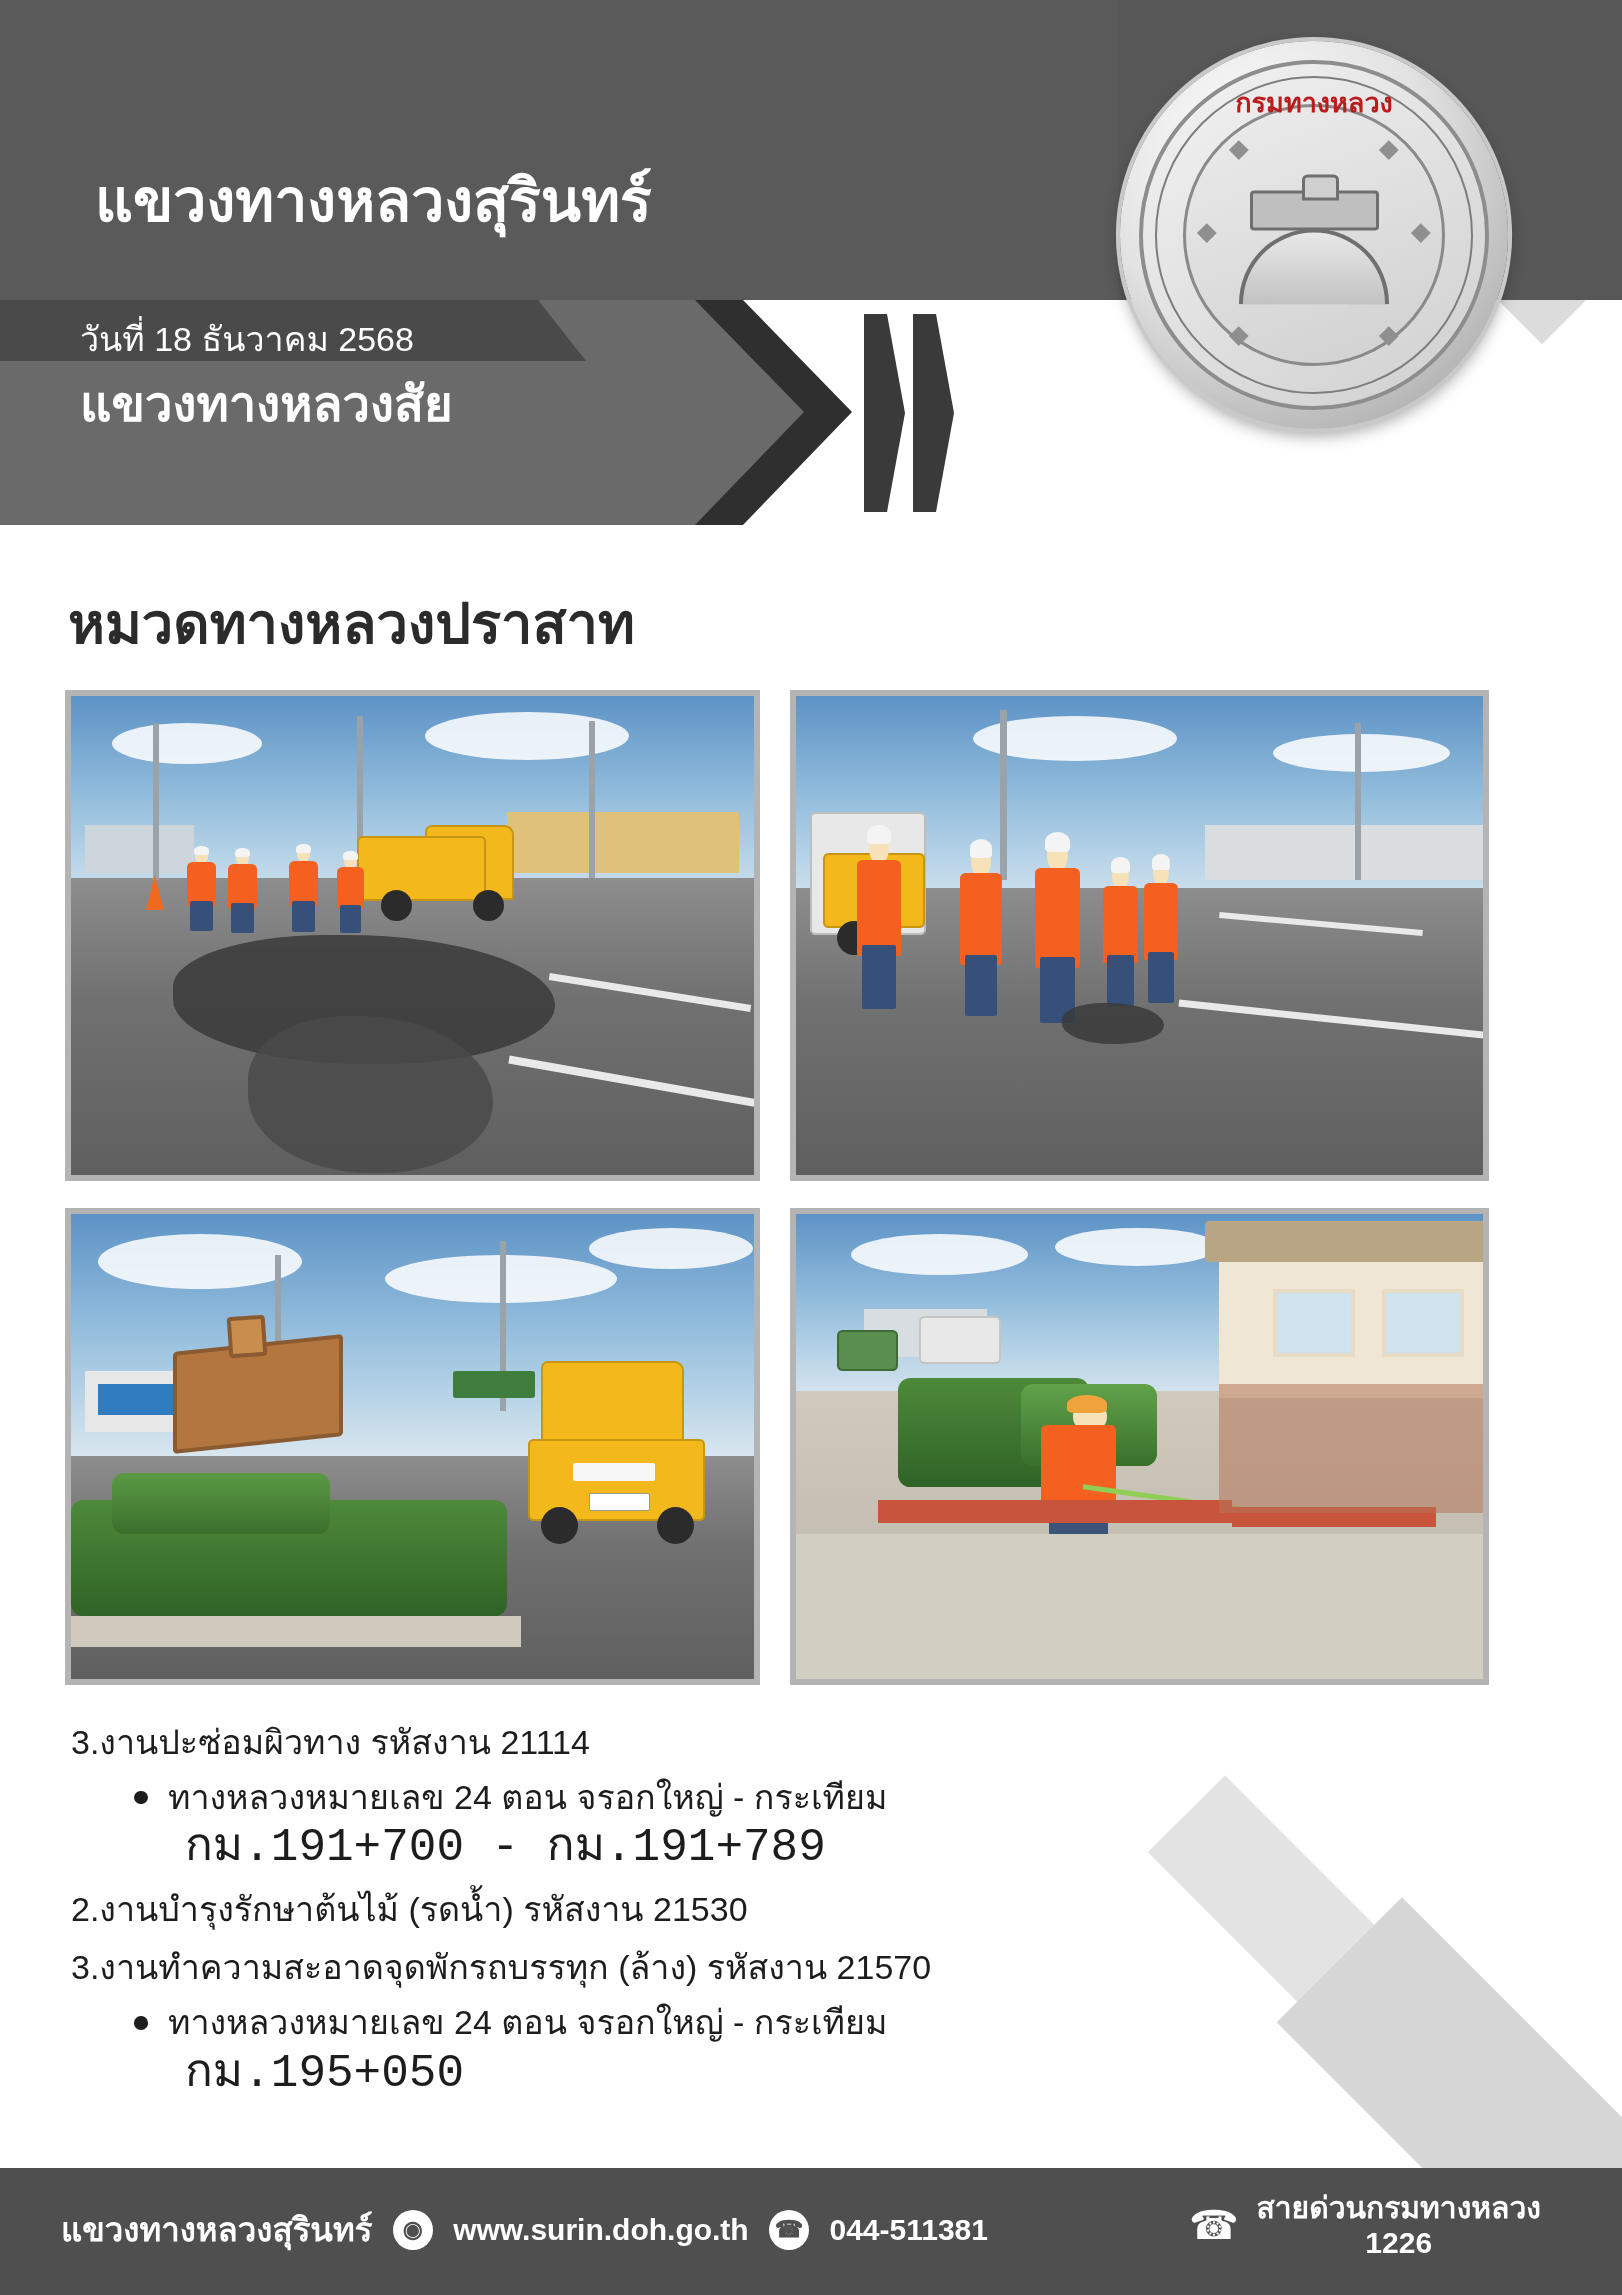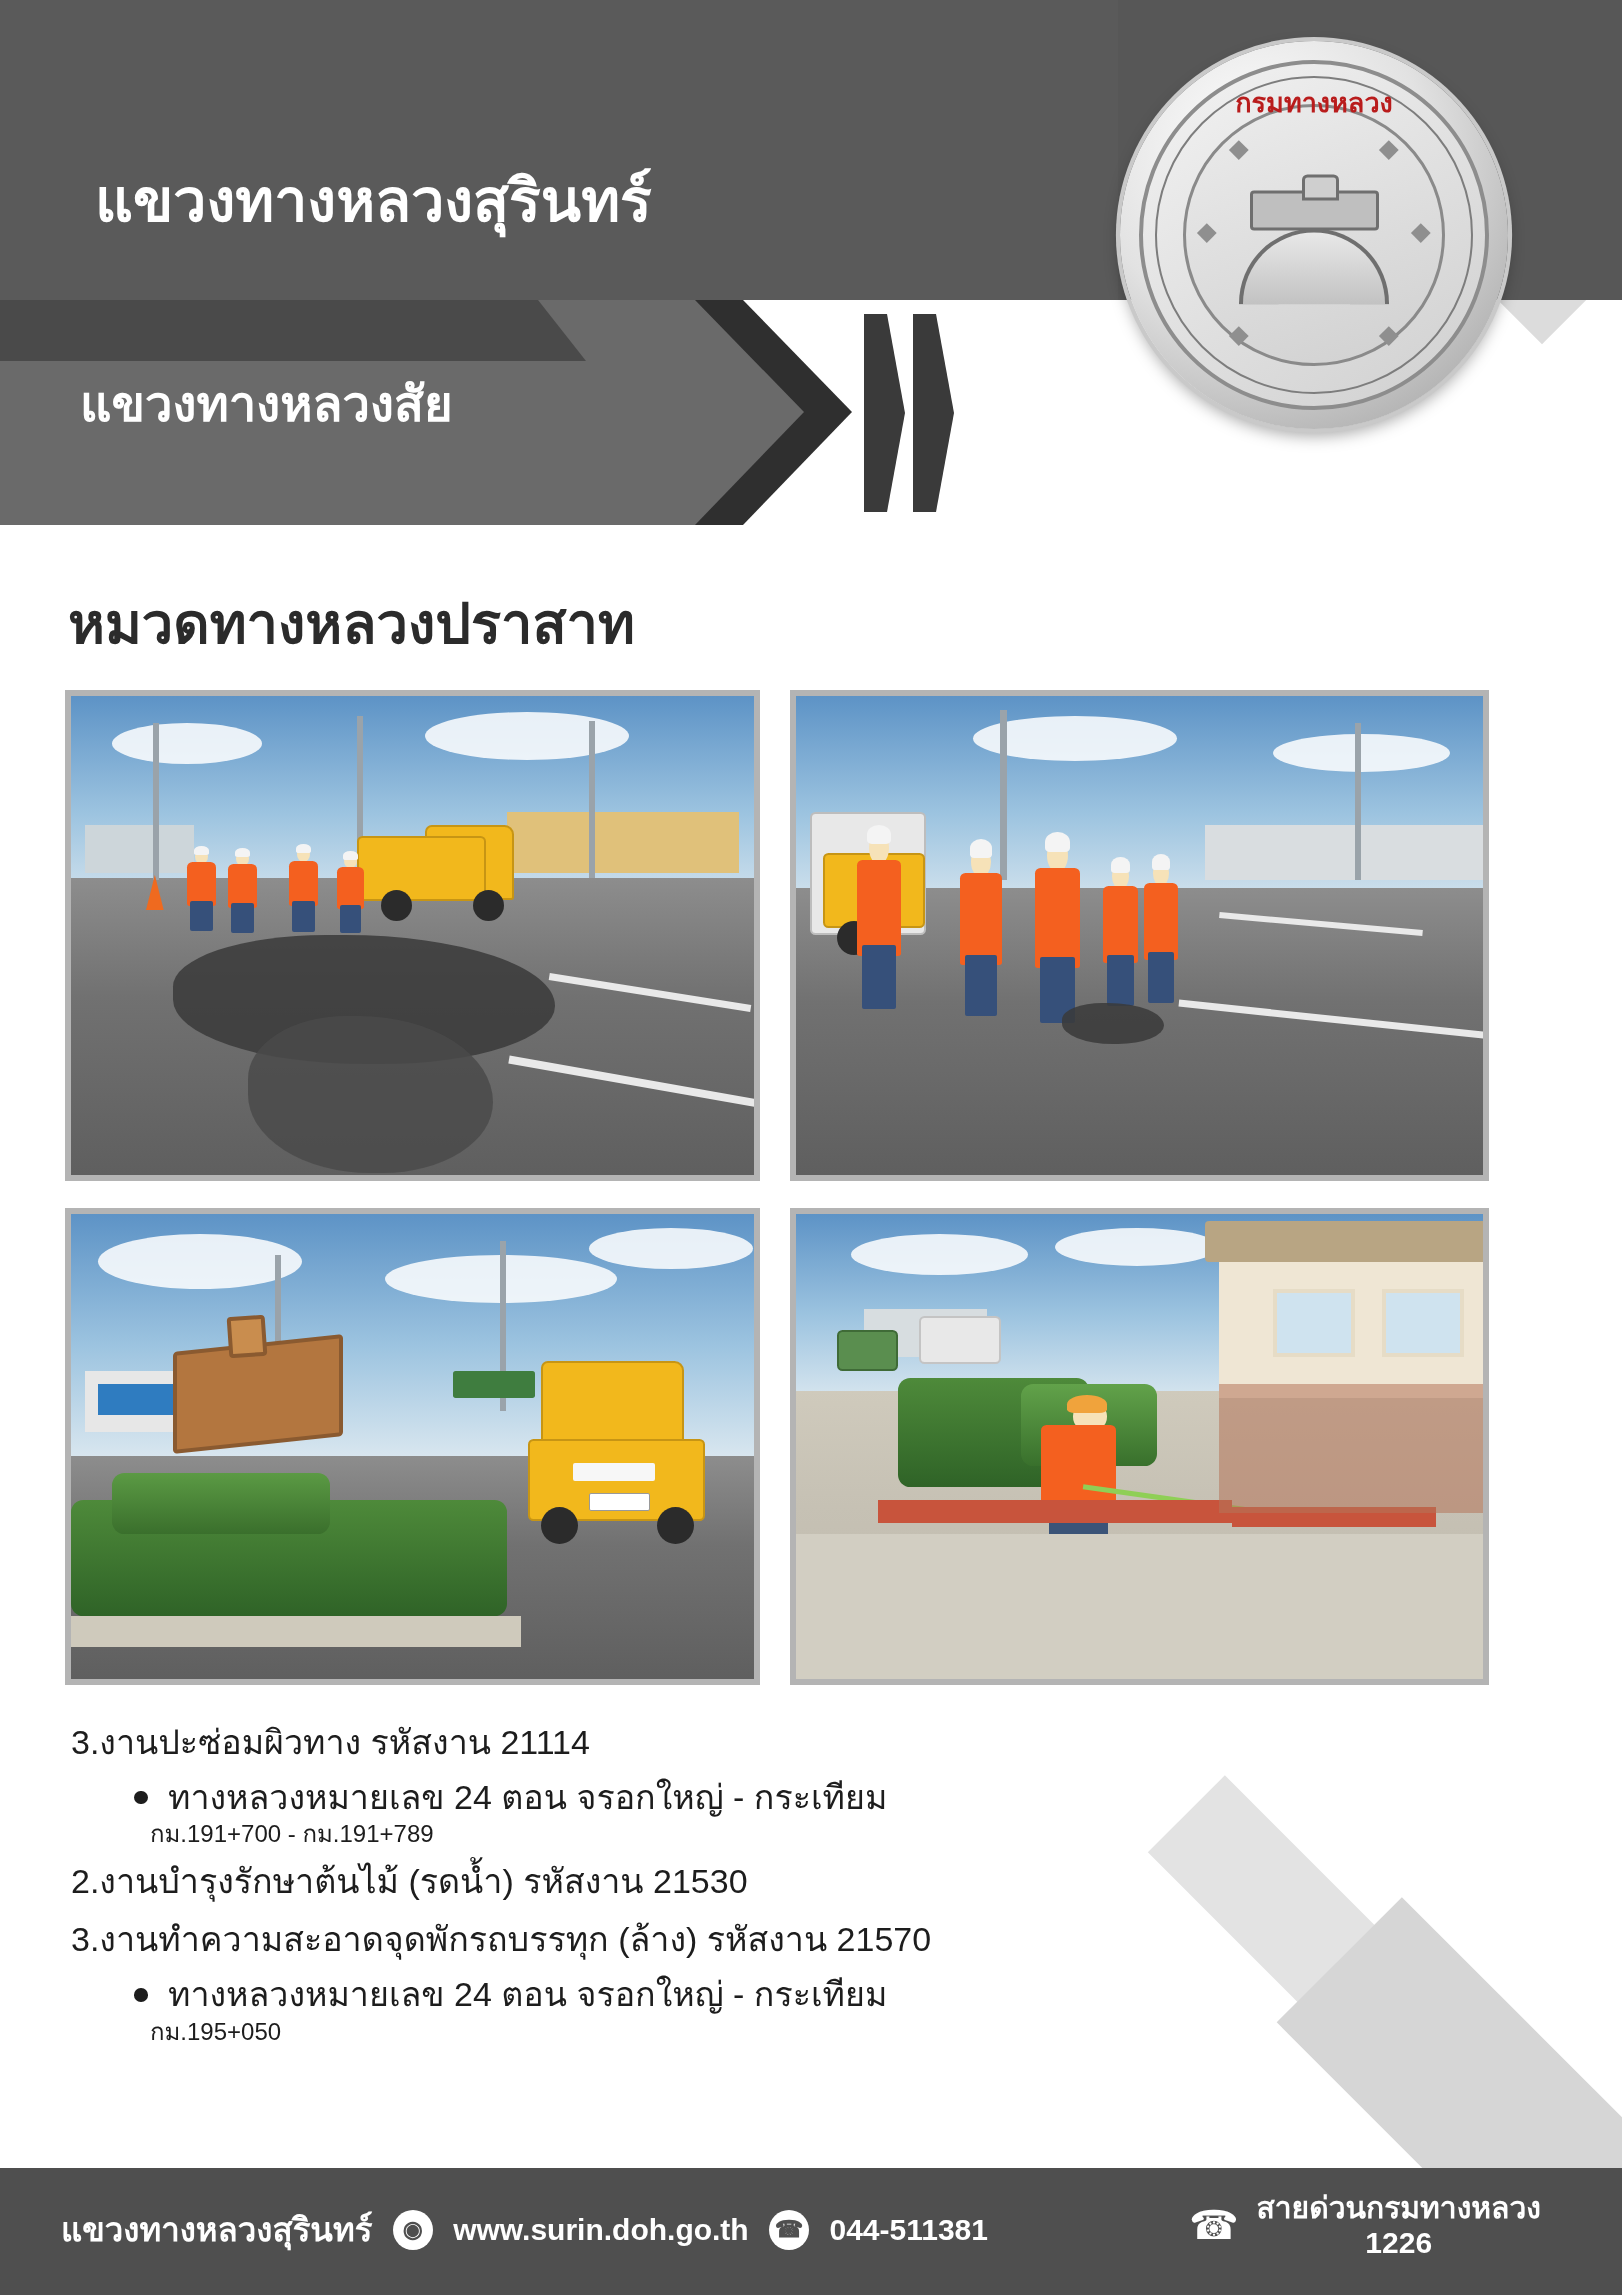"วันที่ 18 ธันวาคม 2568" div.date-text { html: none -> <div>วันที่ 18 ธันวาคม 2568</div> }
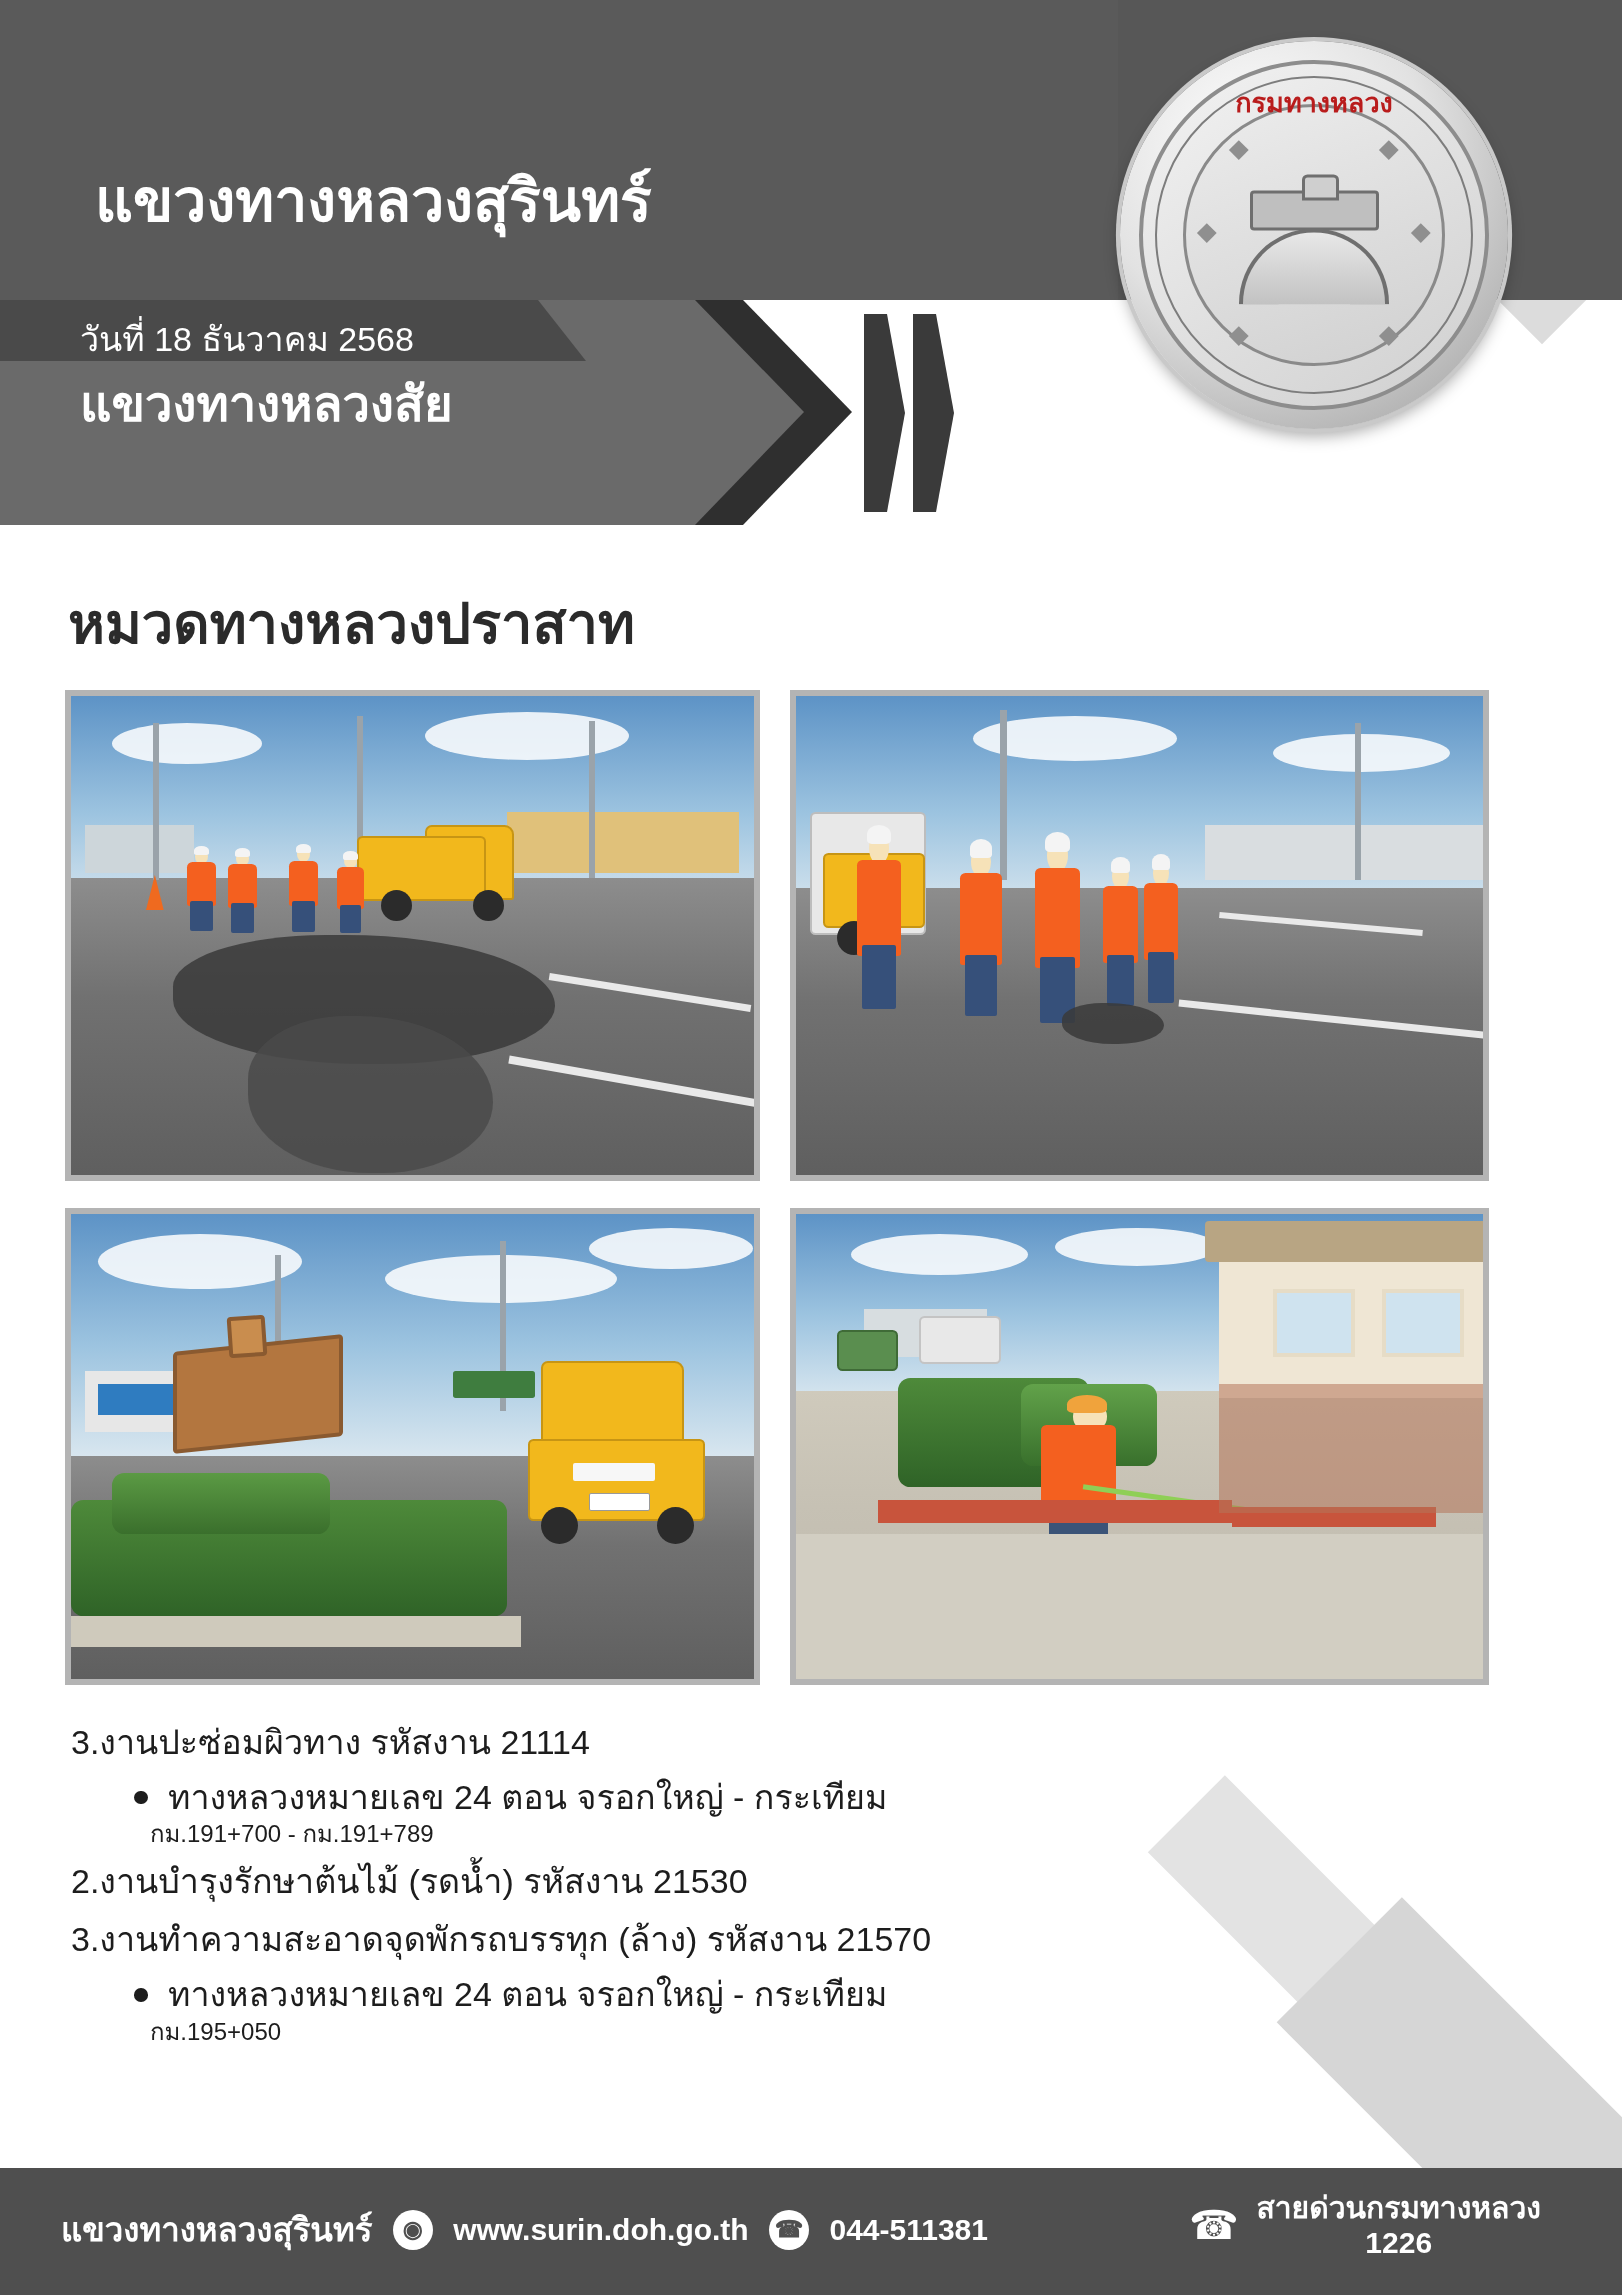"กม.191+700 - กม.191+789" .wl-sub { font-family: none -> Liberation Mono, monospace; font-size: 24px -> 46px; margin-left: 79px -> 114px }
